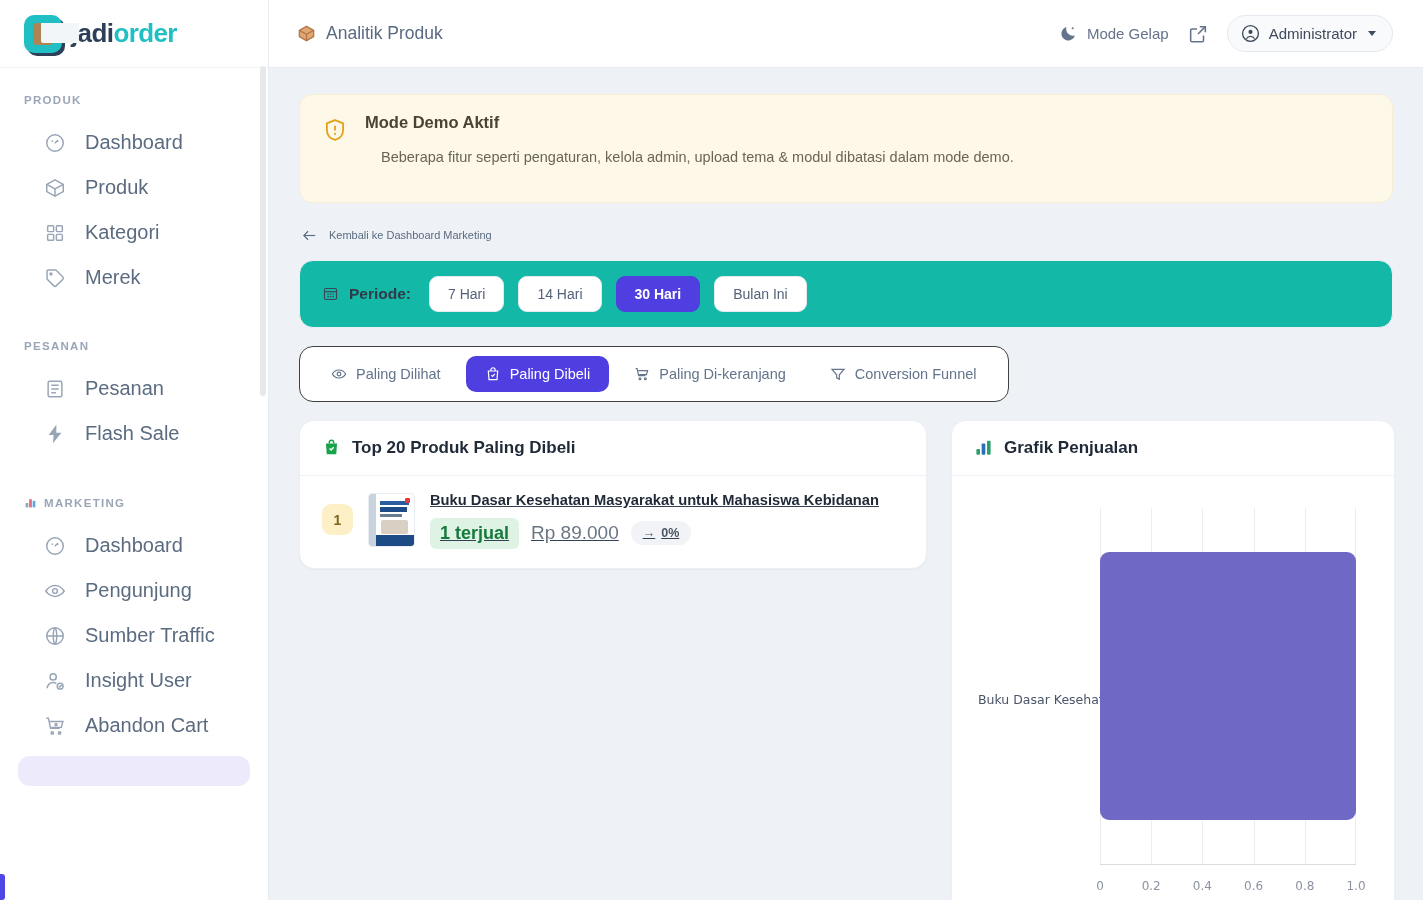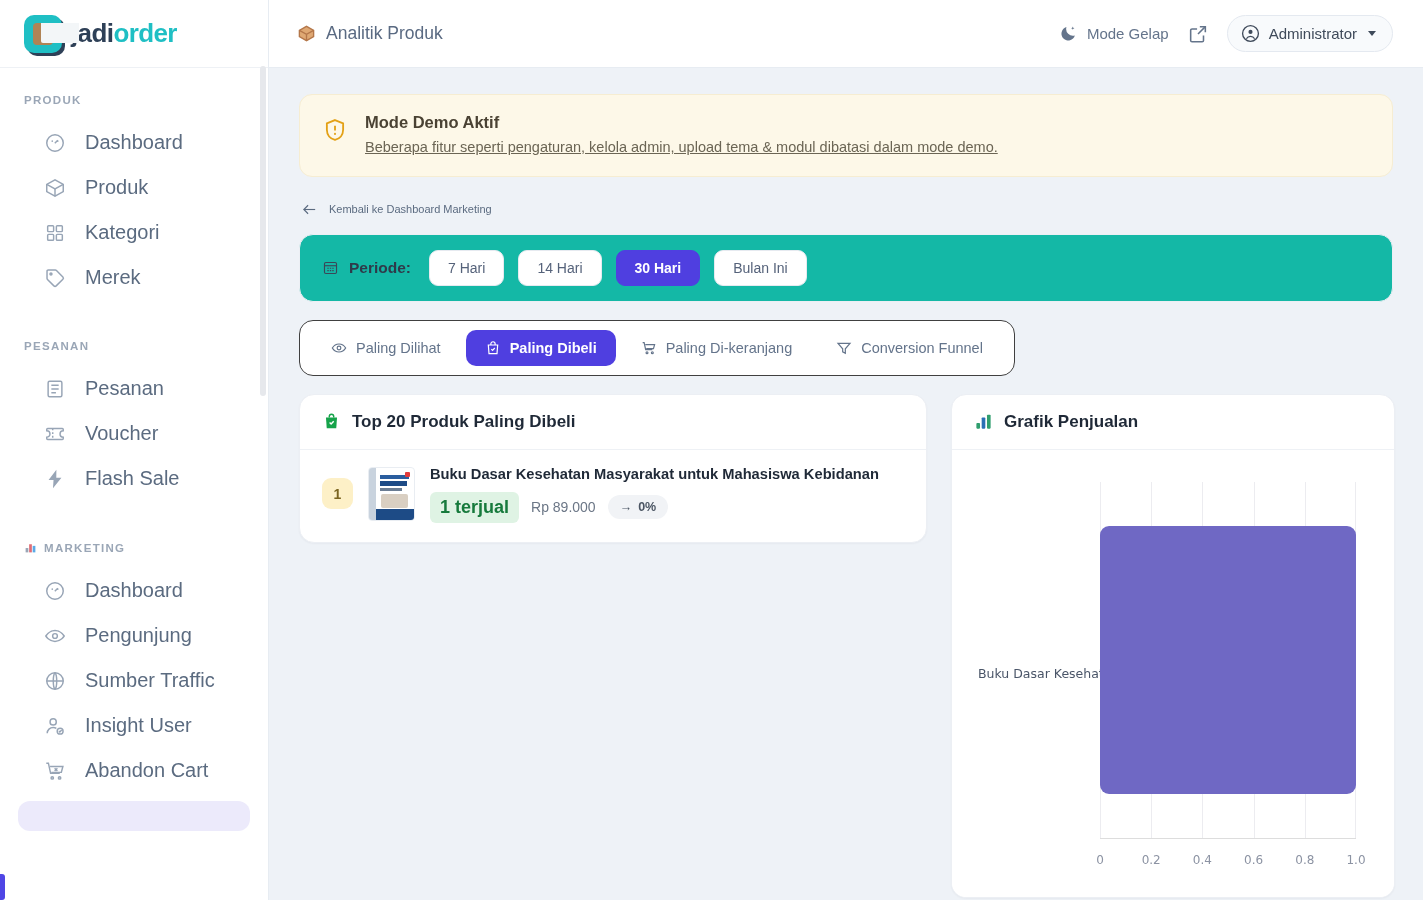"Beberapa fitur seperti pengaturan," .alert-desc { margin: 0 -> 16px; text-decoration: underline -> none }
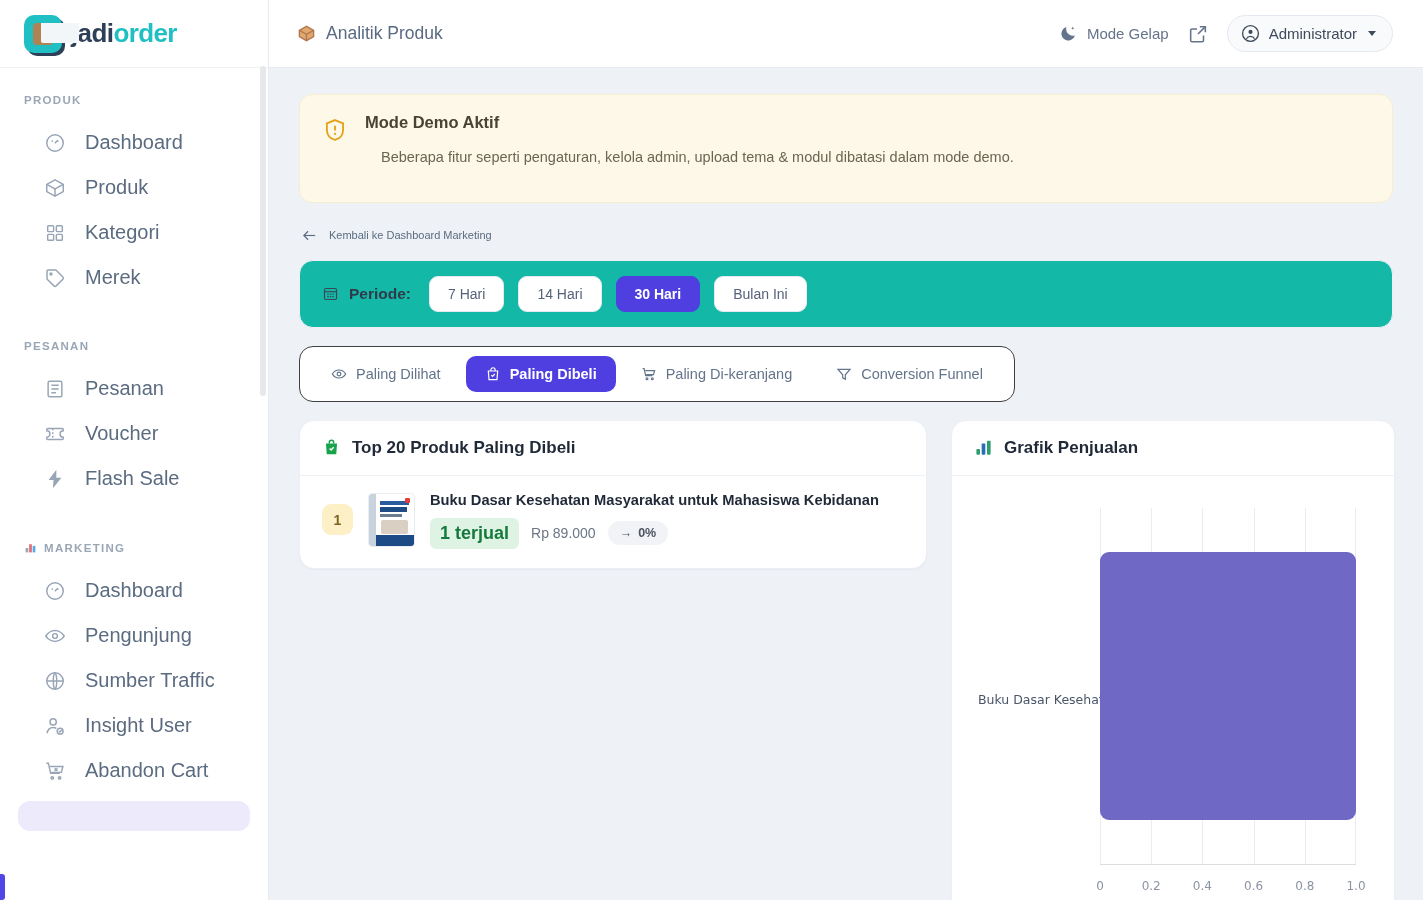"Paling Dibeli" .tab.active { font-weight: 700 -> 400 }
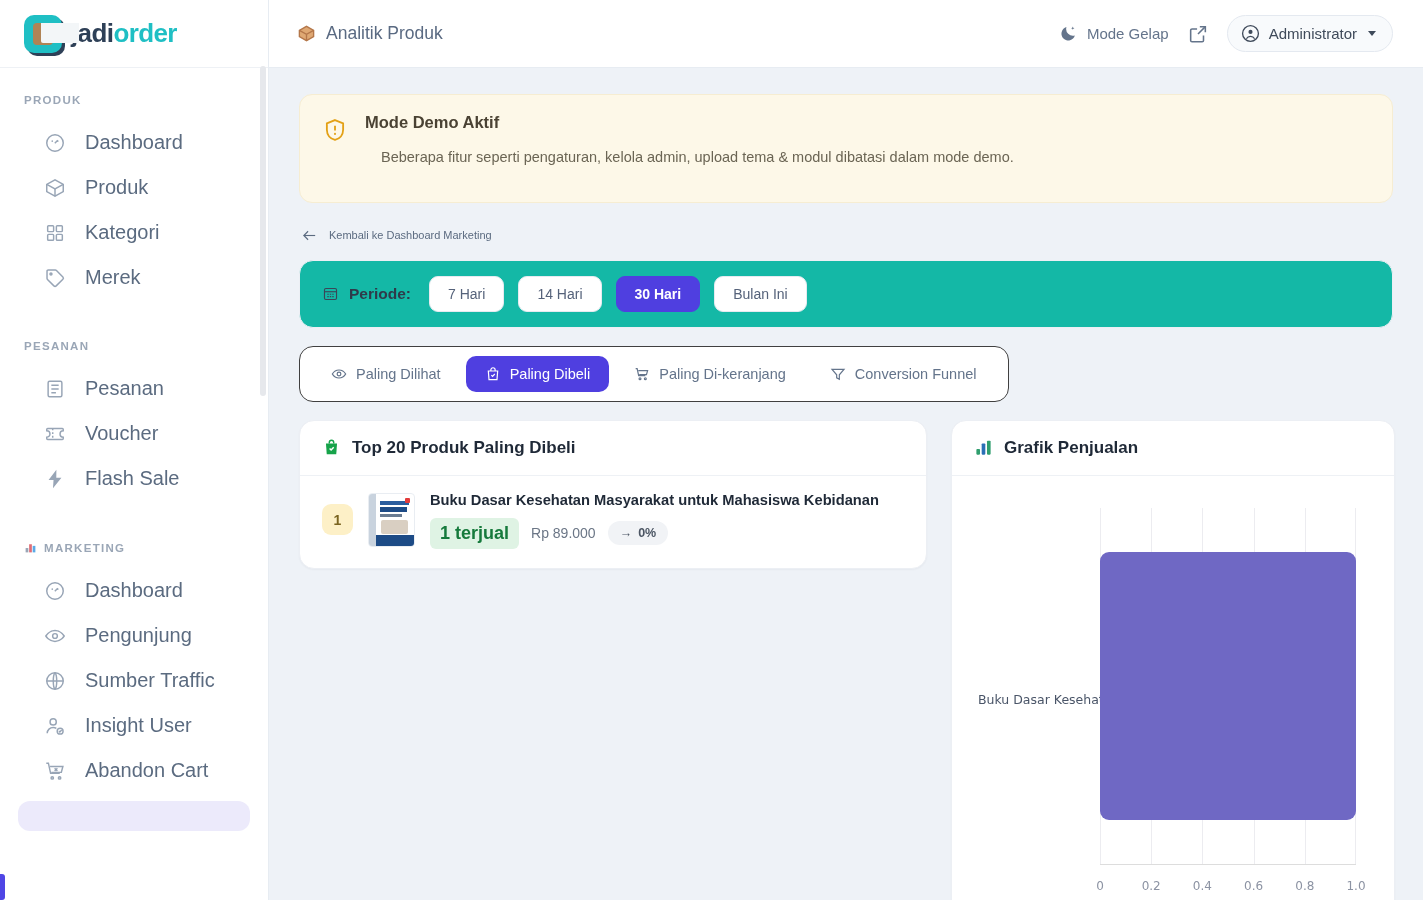"Voucher" a.nav-item { html: <a> <span> <svg> <path></path> <path></path> </svg> </span> <span>Voucher</span> </a> -> none }
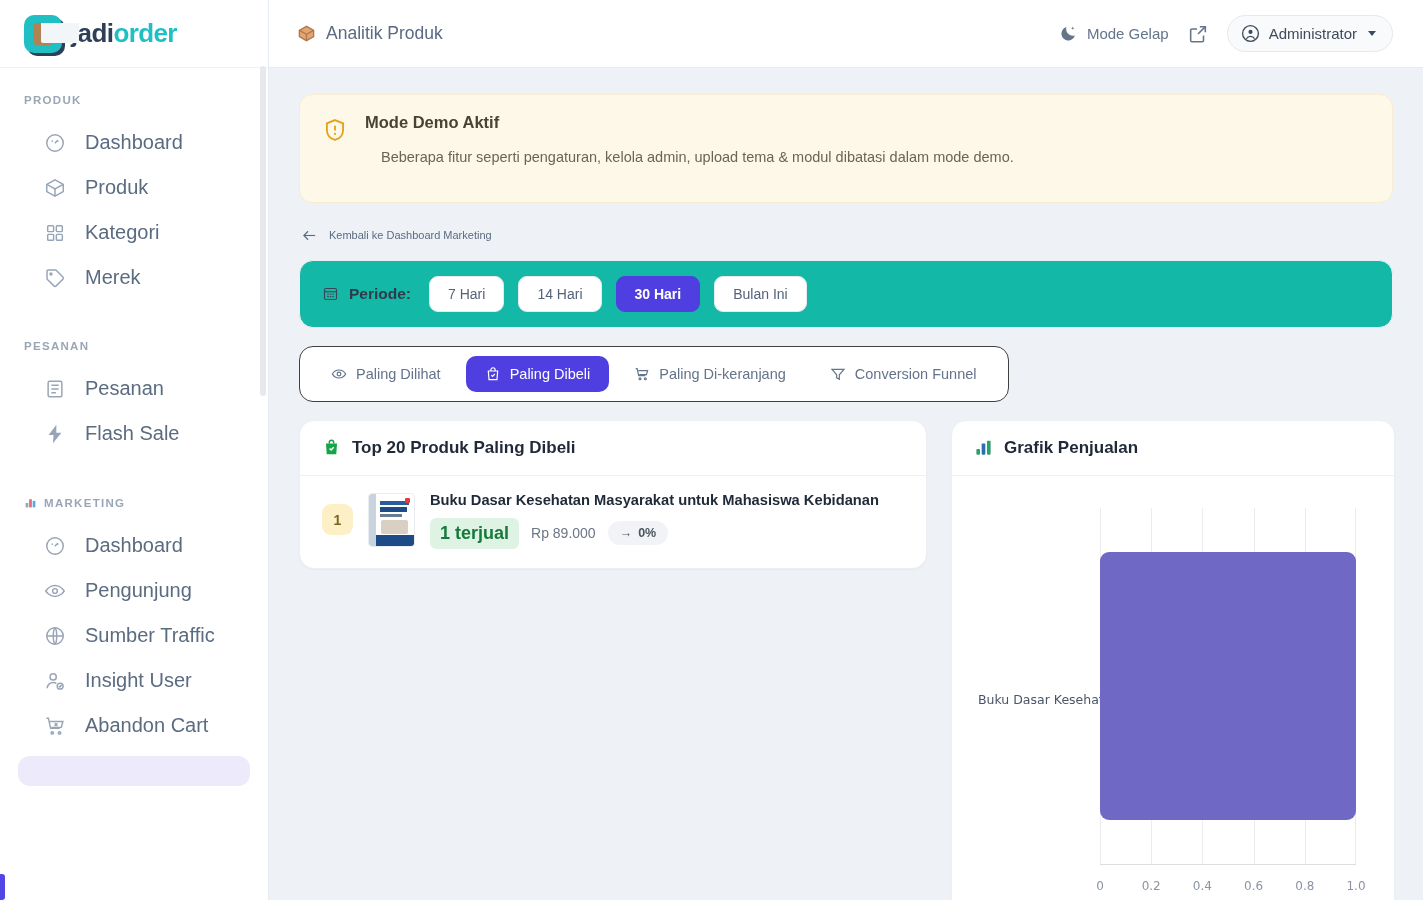"Buku Dasar Kesehatan Masyarakat untuk" .prod-info { text-decoration: none -> underline }
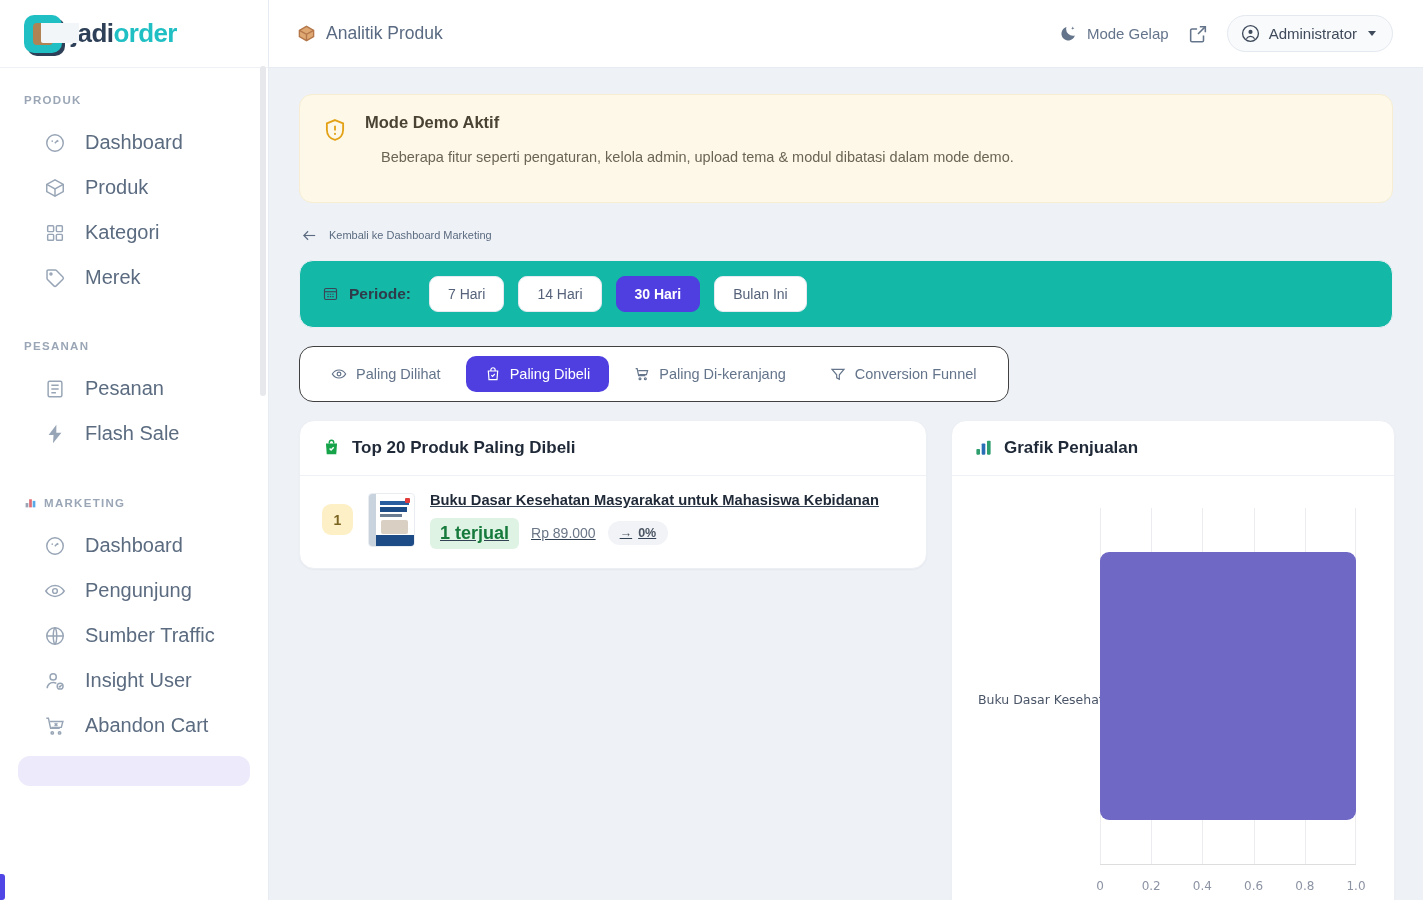"Rp 89.000" .price { font-size: 14px -> 19px }
